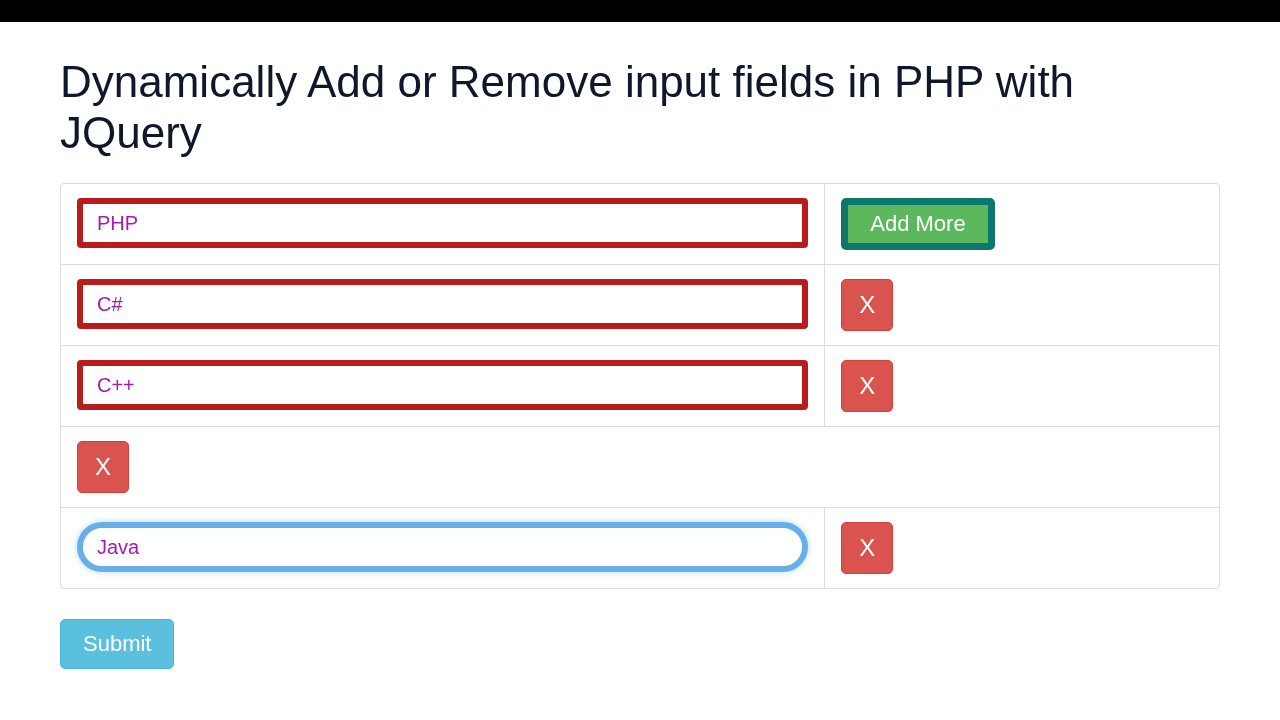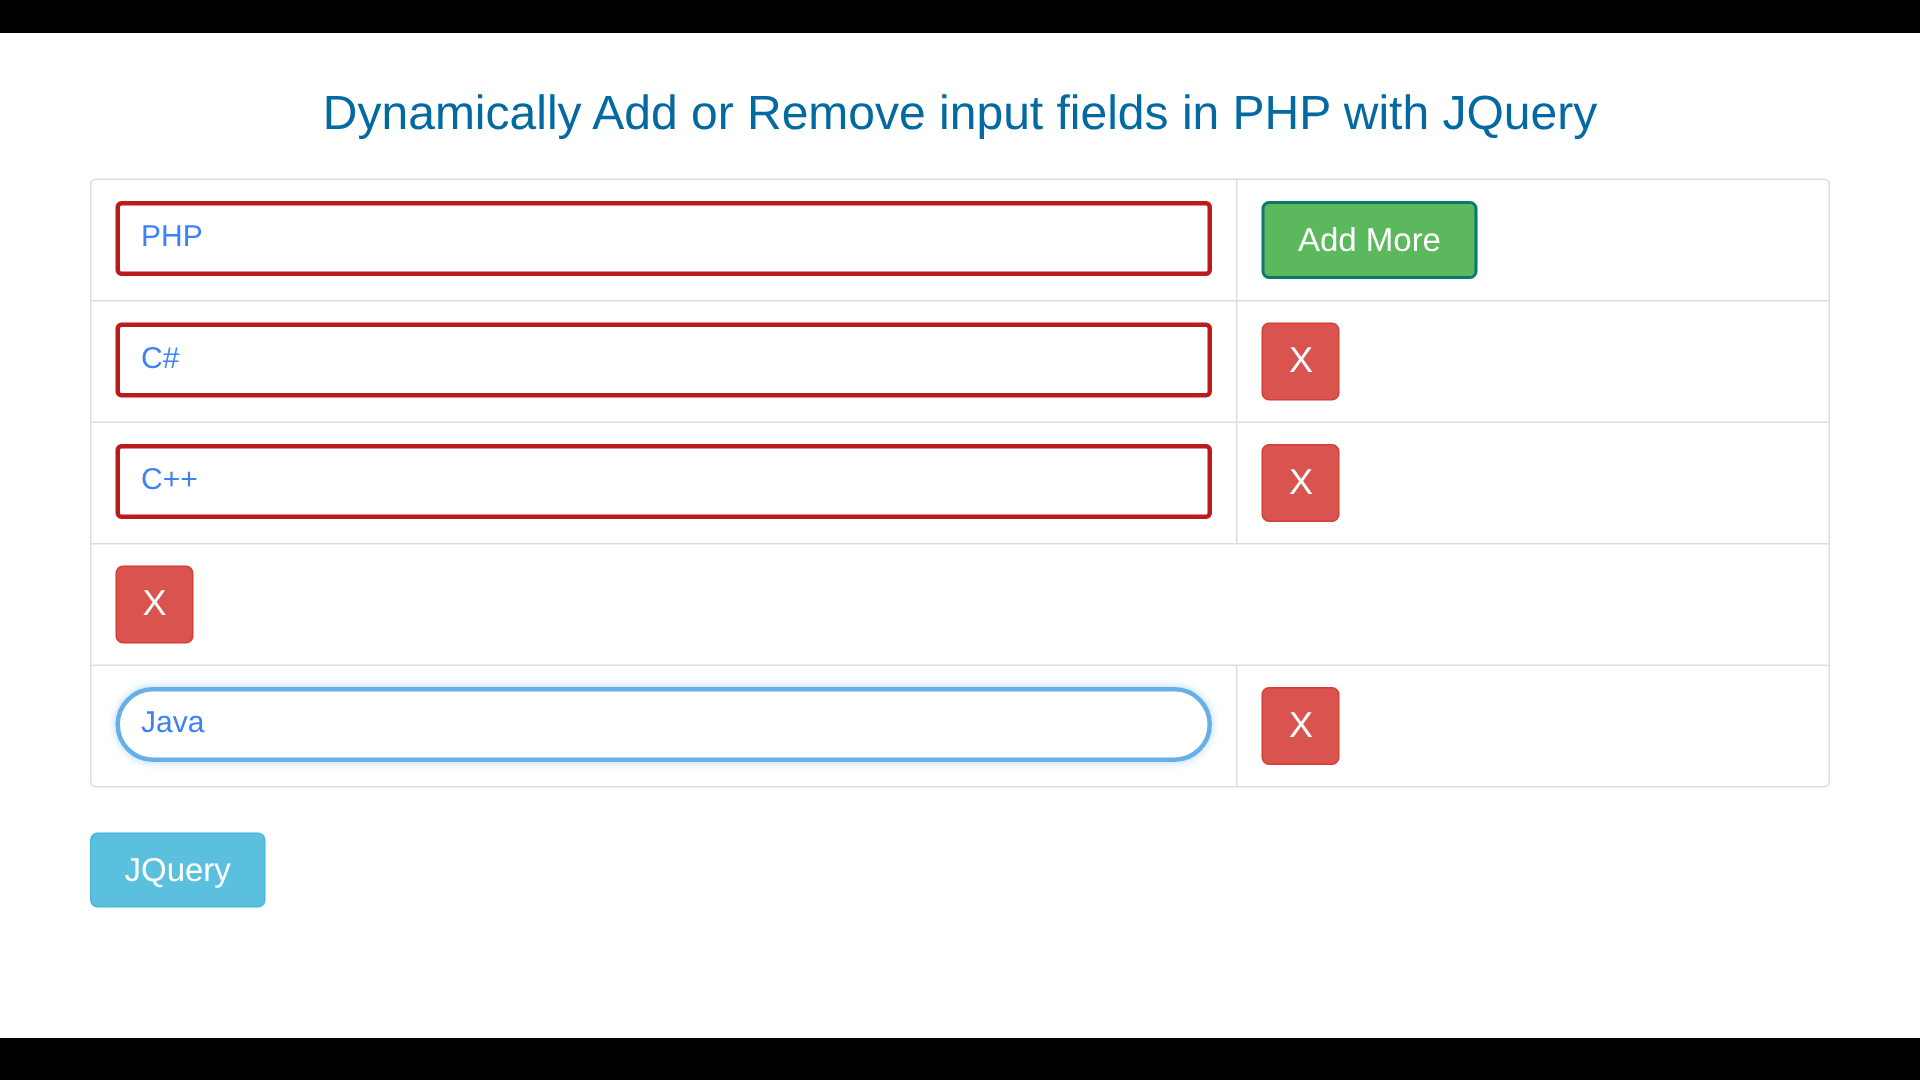"Dynamically Add or Remove input" h1.title { color: #0369a1 -> #0f172a; font-size: 32px -> 44px; text-align: center -> left }
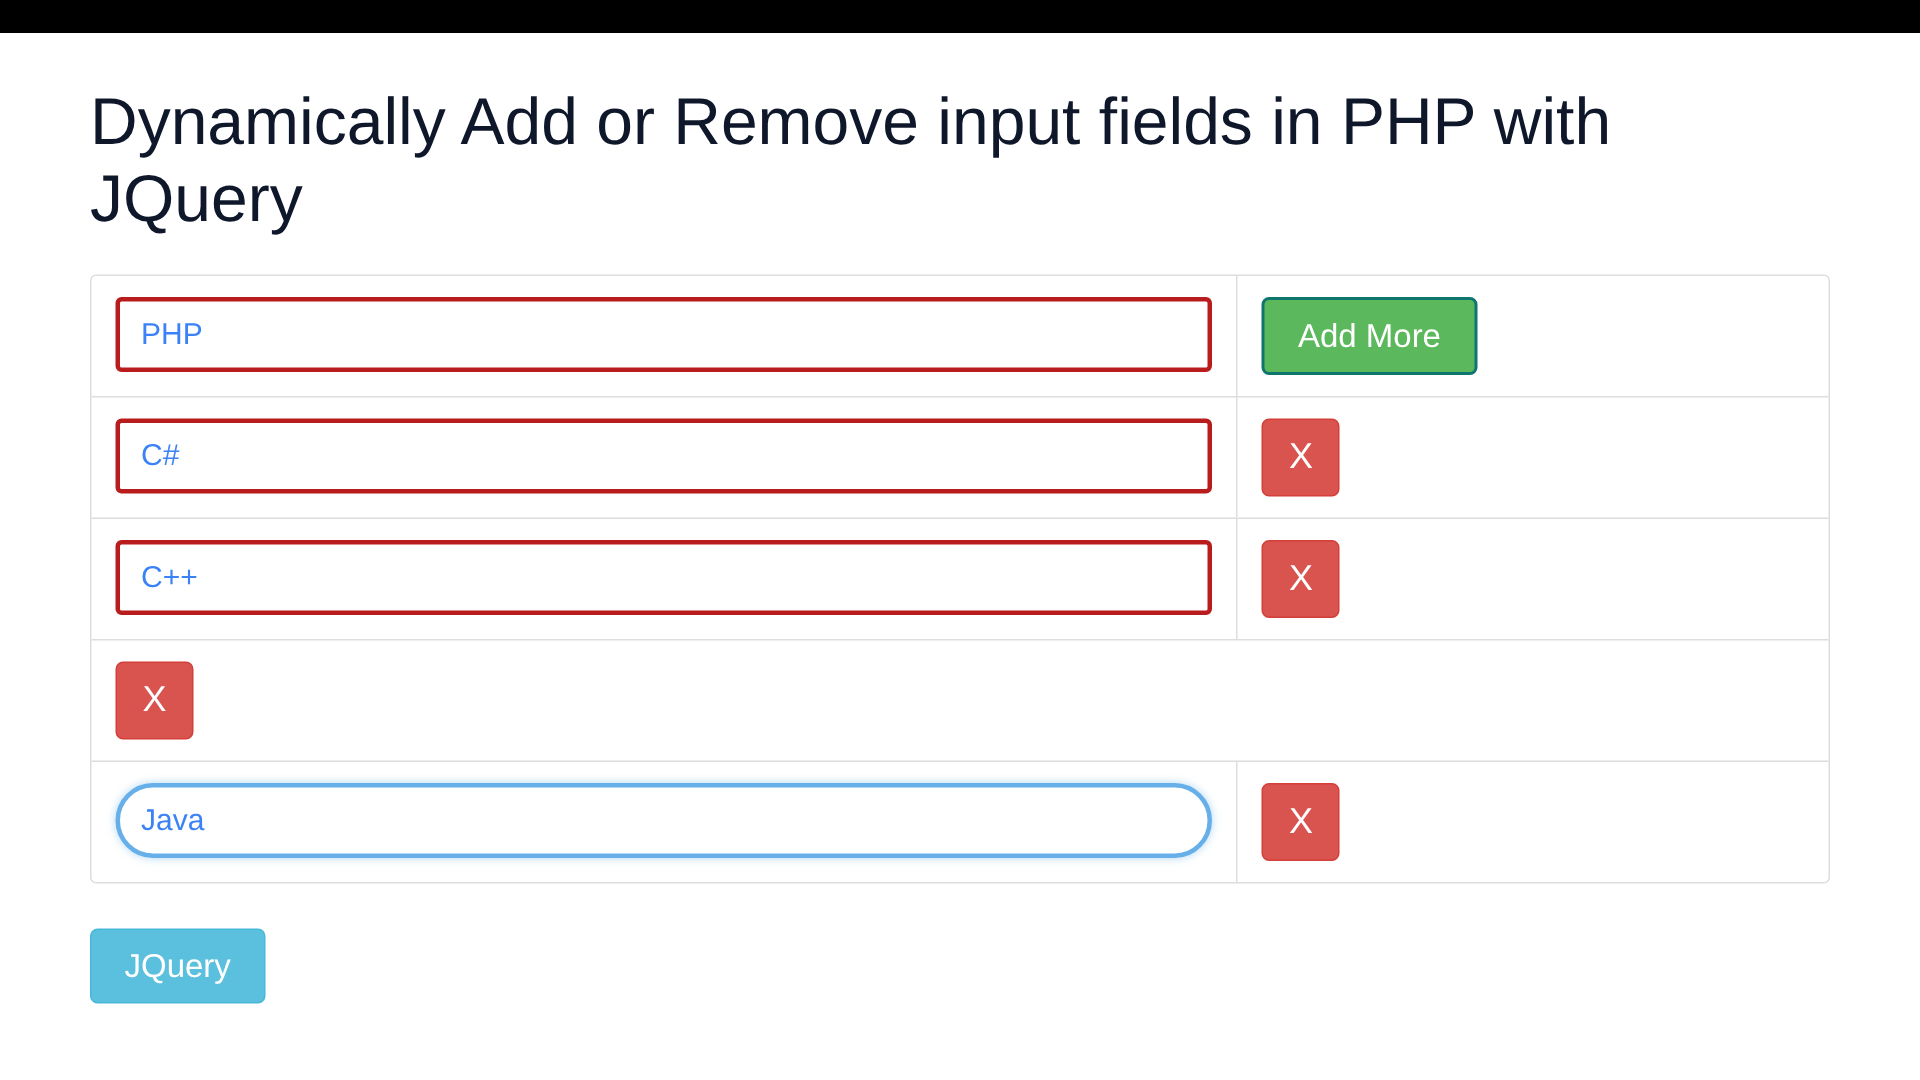"PHP" input[type="text"] { border: 3px solid #b91c1c -> 6px solid #b91c1c; color: #3b82f6 -> #a21caf }
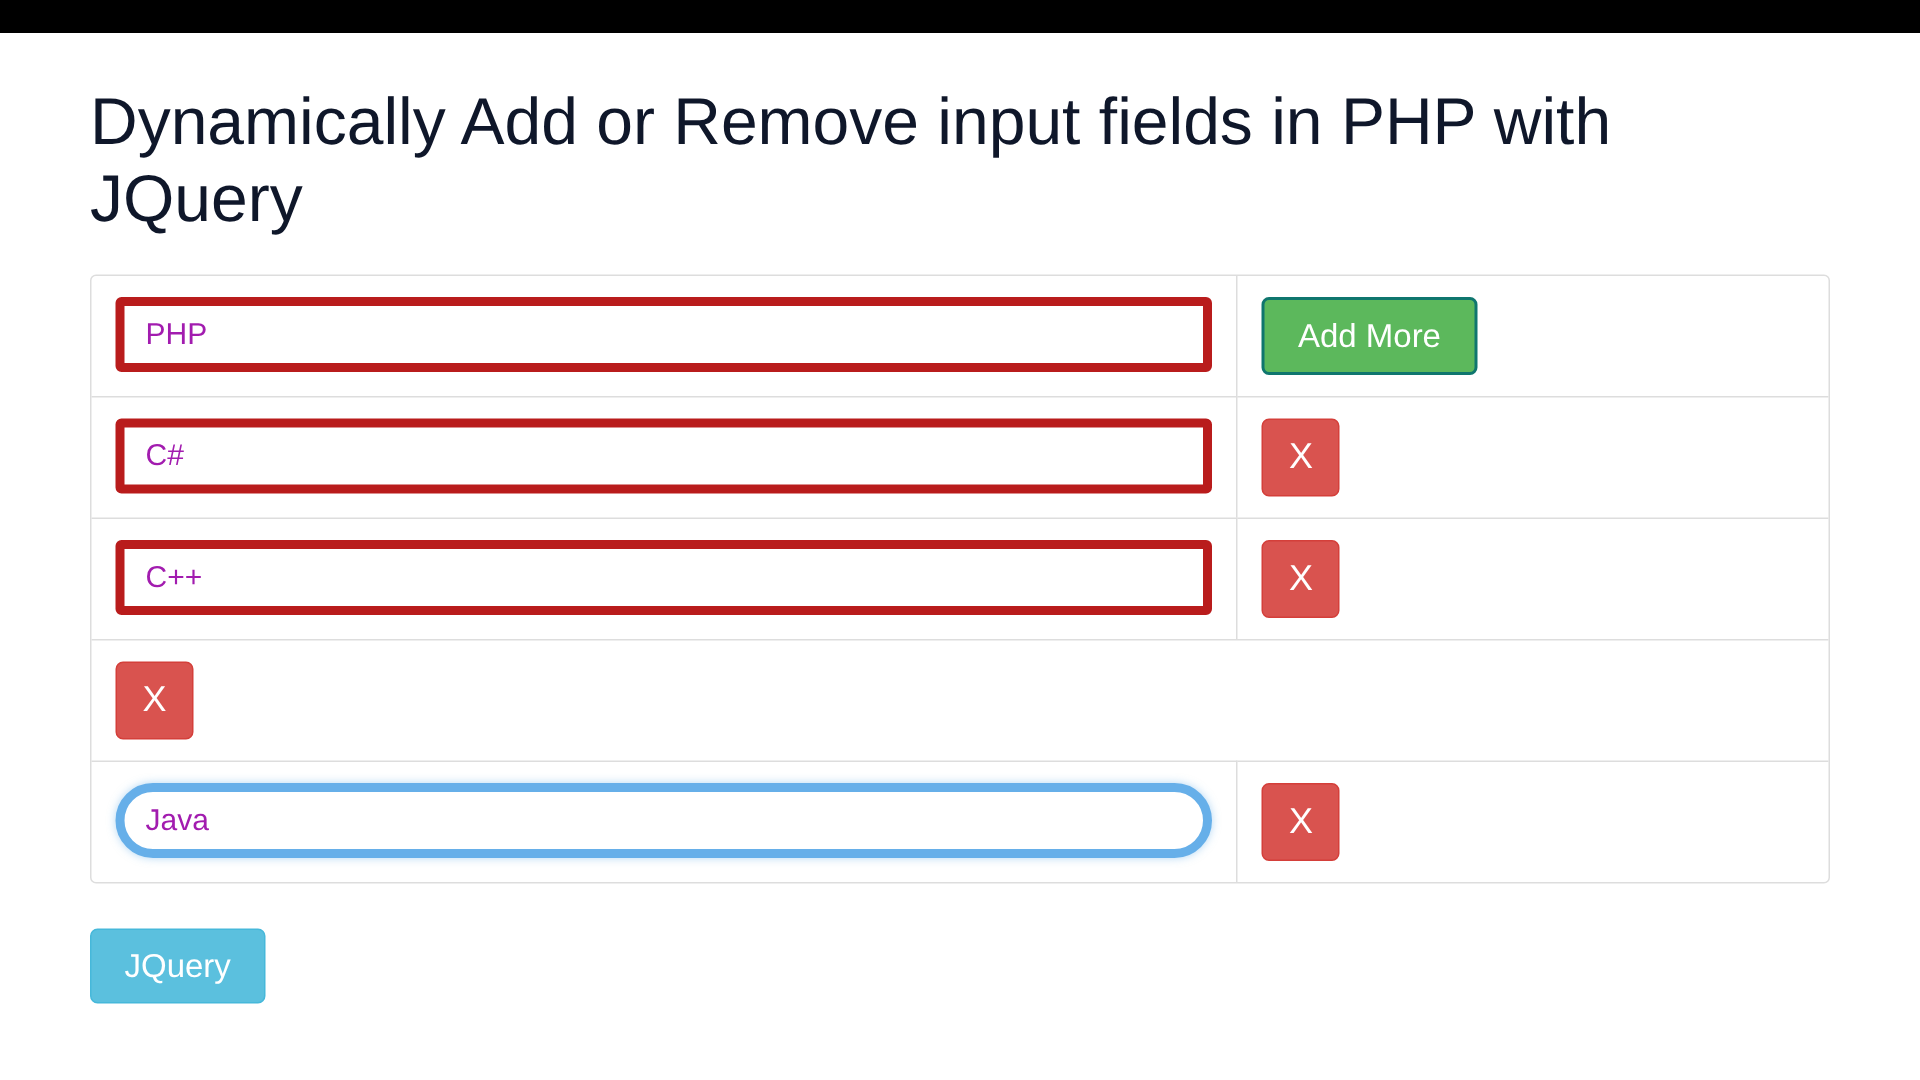"Add More" .btn-success { border: 2px solid #0f766e -> 7px solid #0f766e }
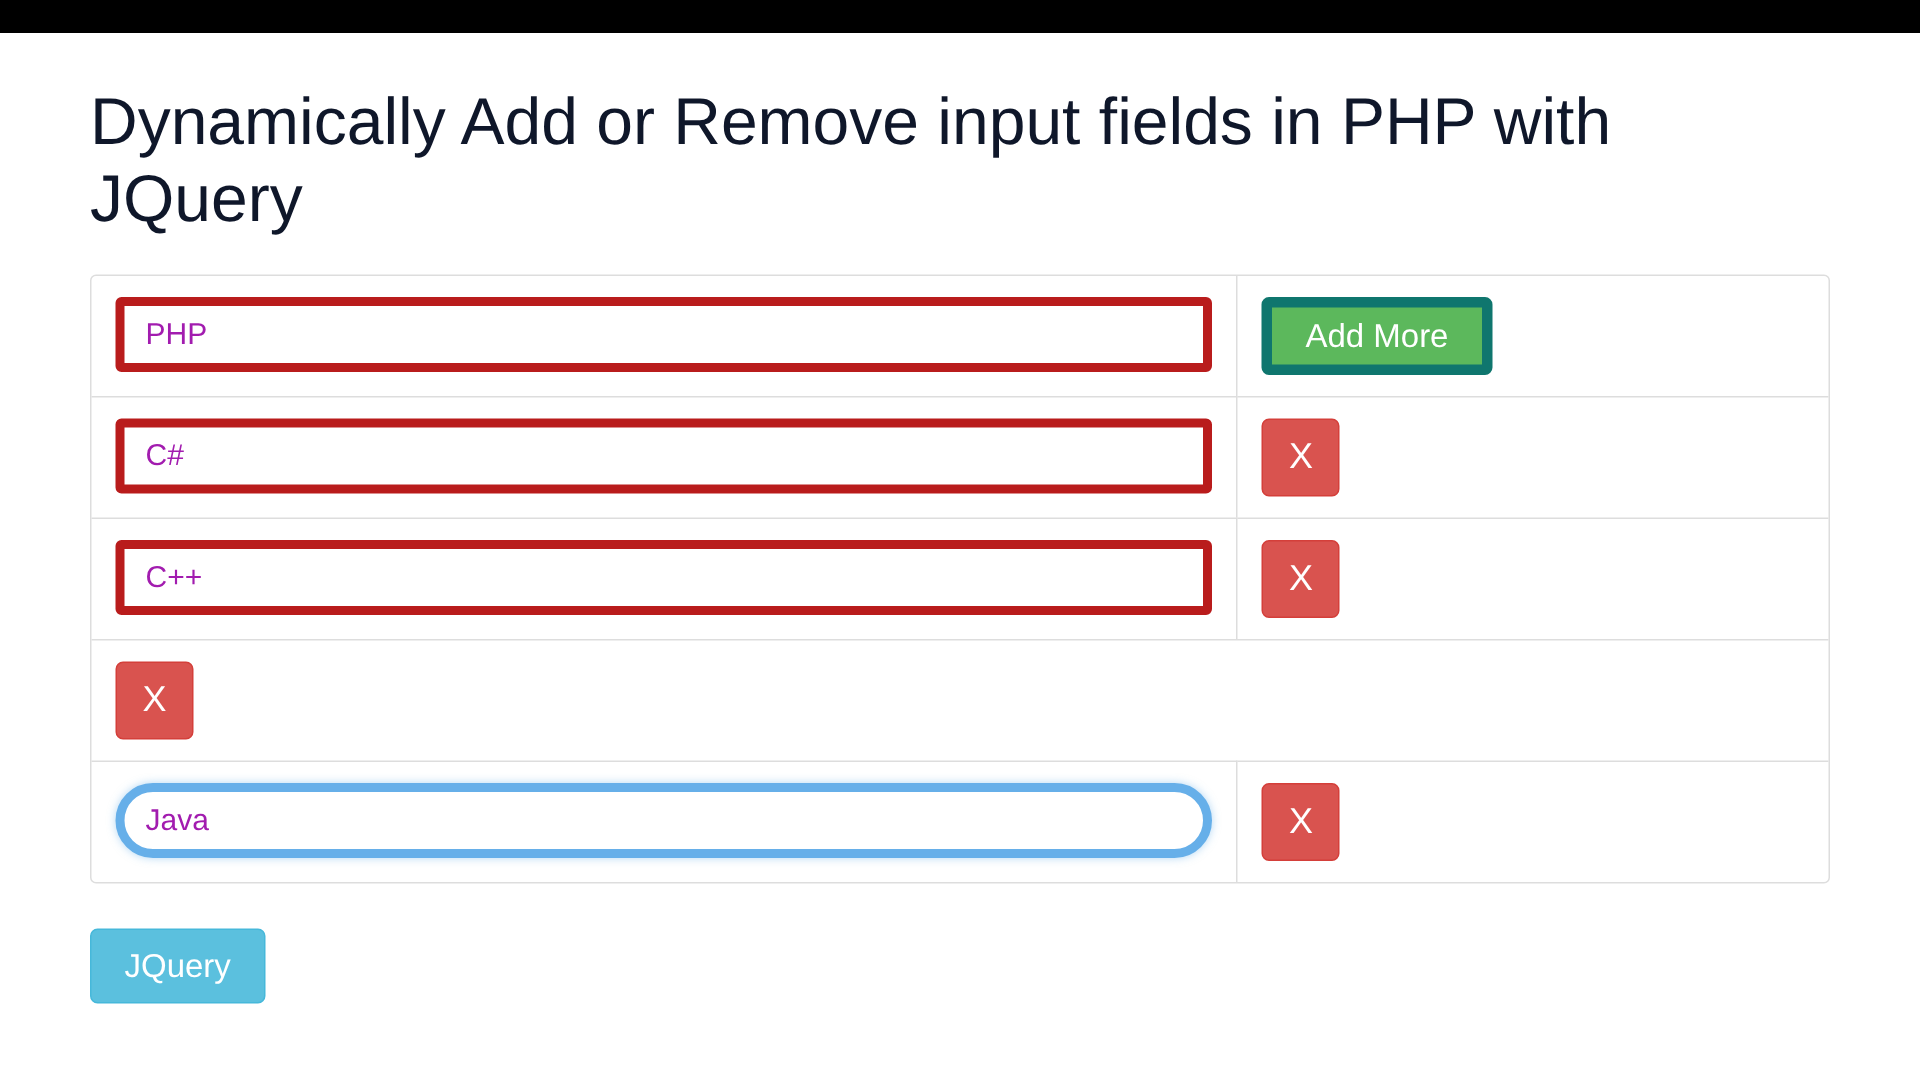"JQuery" button.btn { text: JQuery -> Submit }
